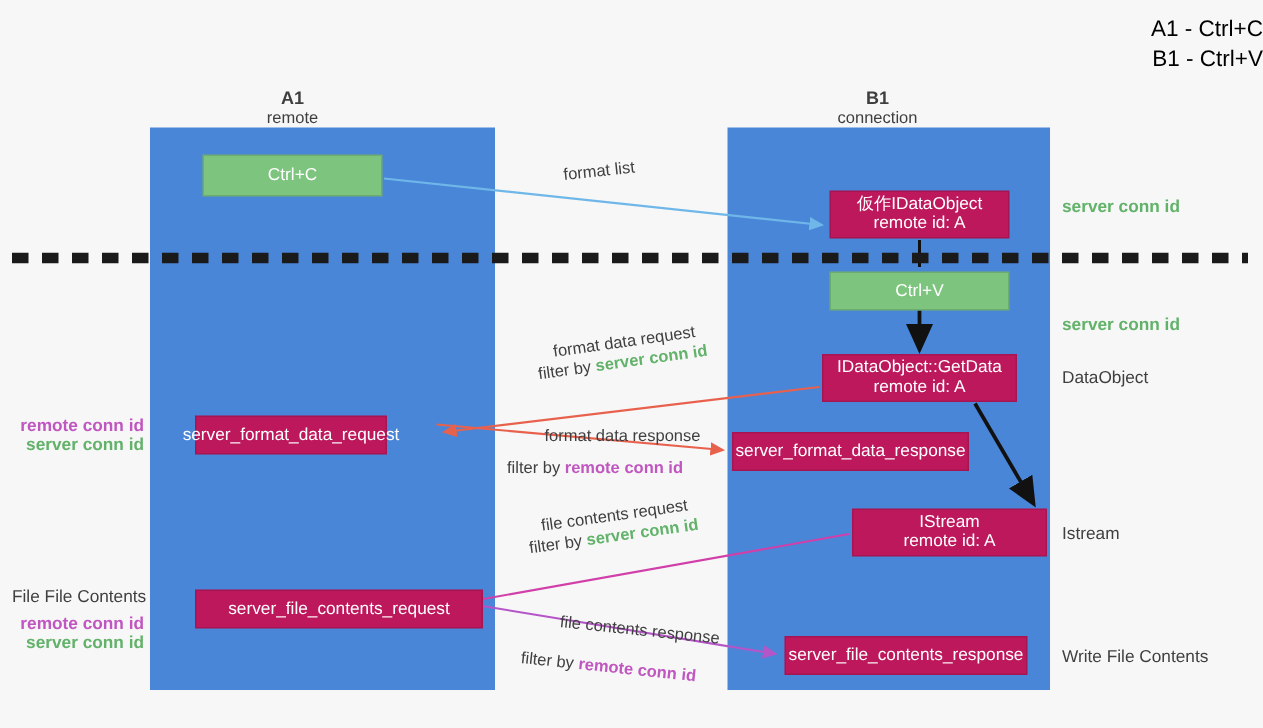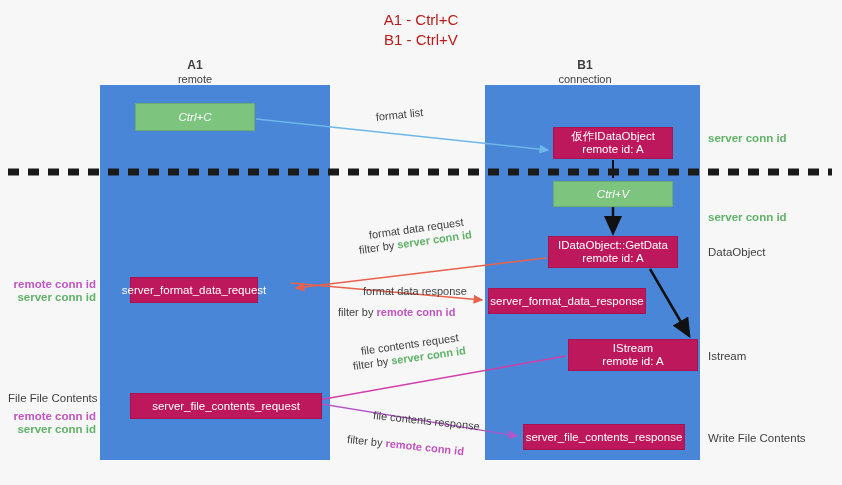"A1 - Ctrl+C" .title { color: #b91c1c -> #000000; text-align: center -> right }
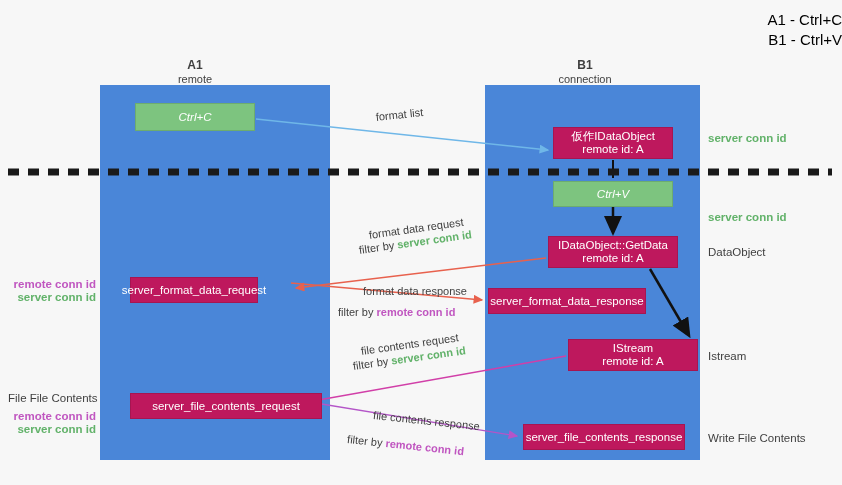"Ctrl+C" .green { font-style: italic -> none }
